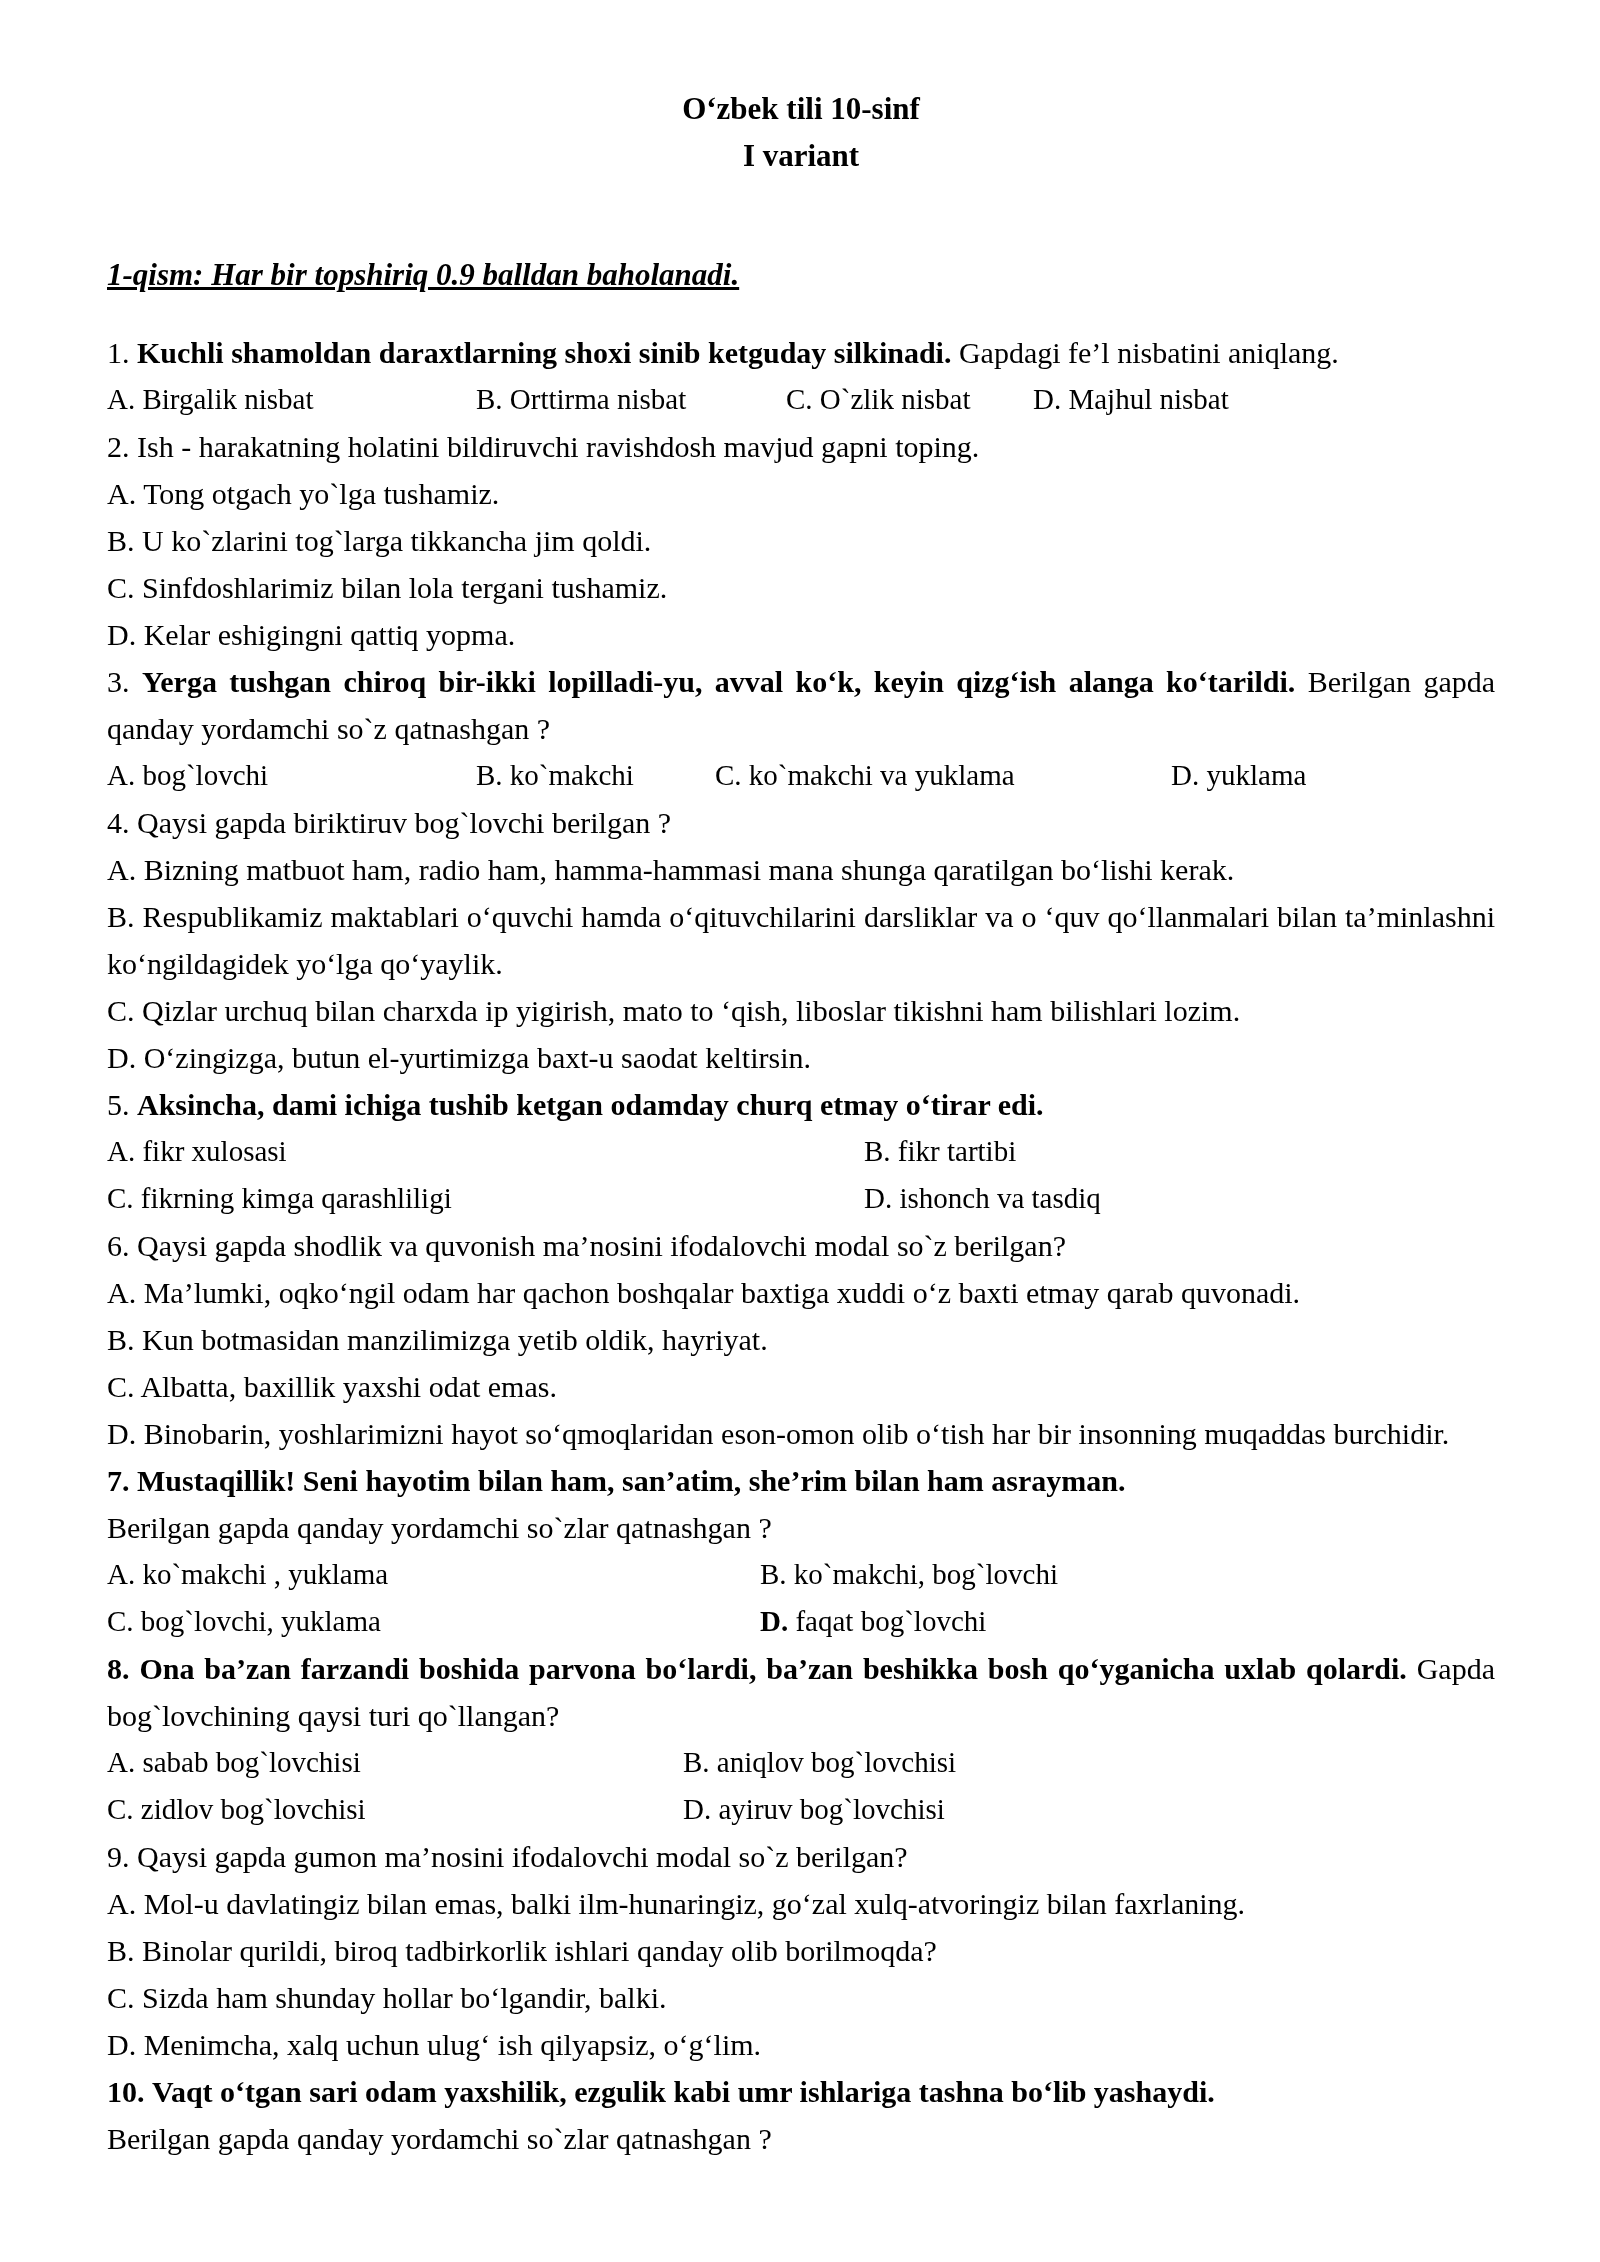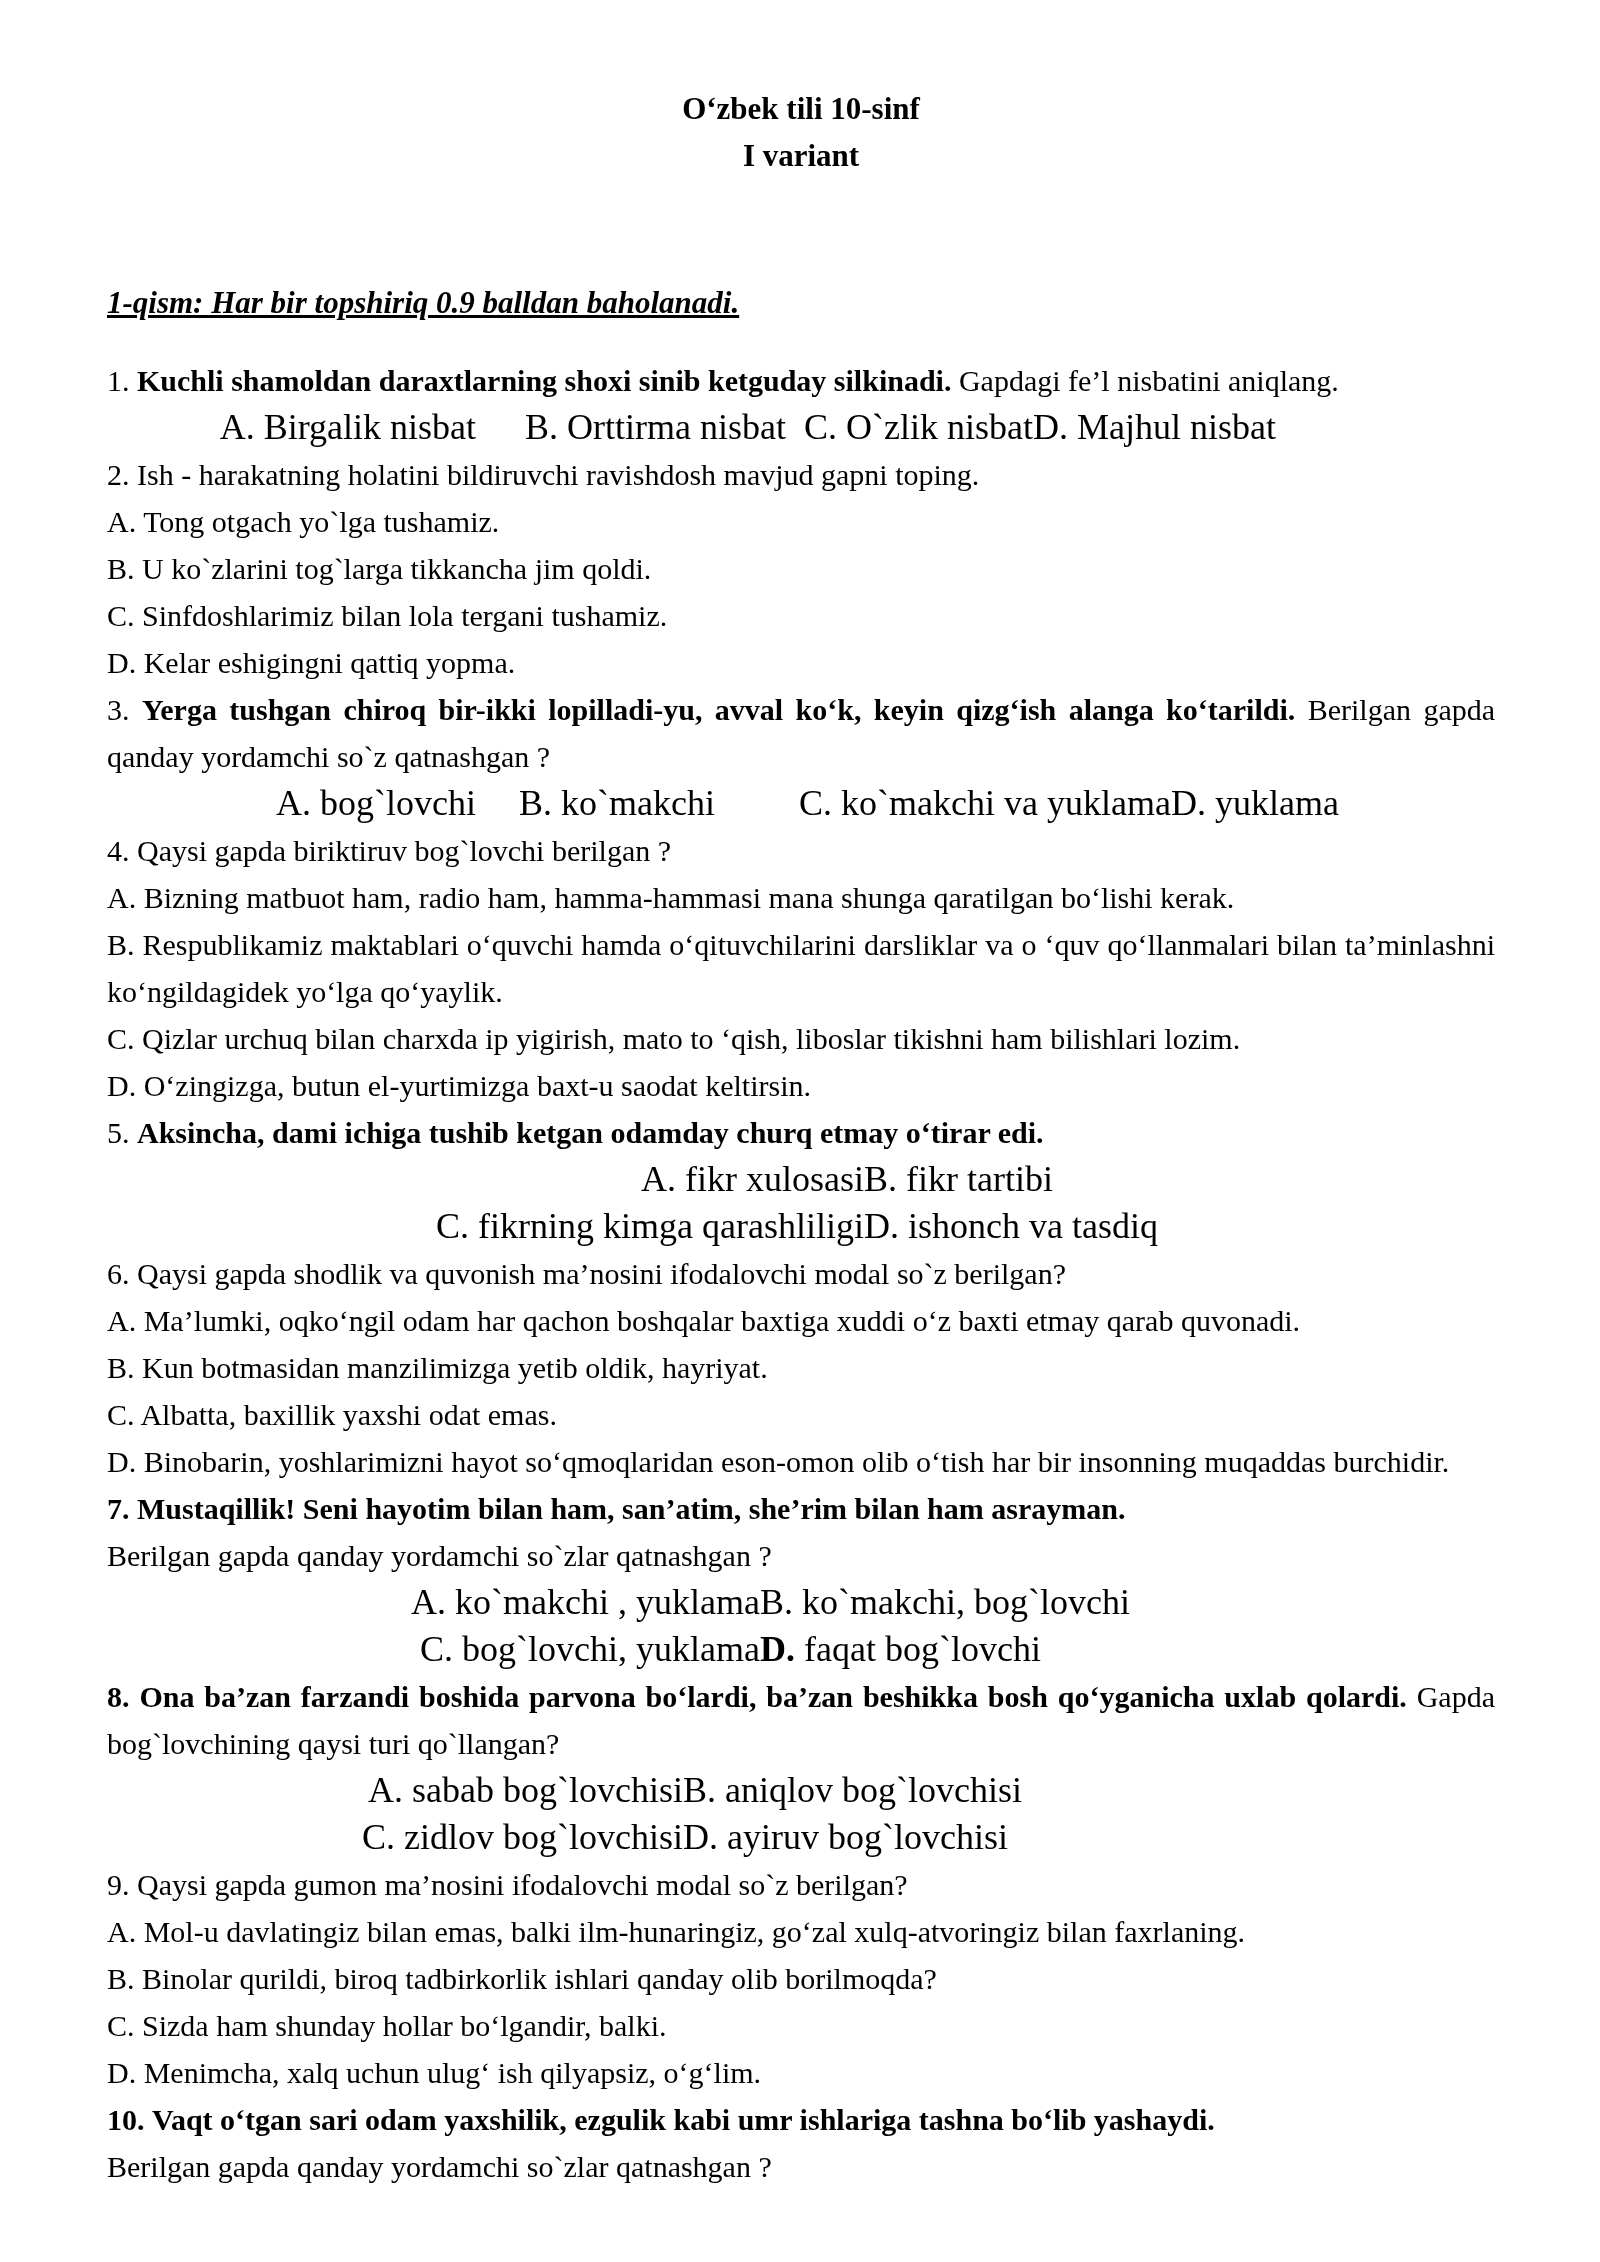"1-qism: Har bir topshiriq 0.9" .section-heading { margin-top: 100px -> 72px }
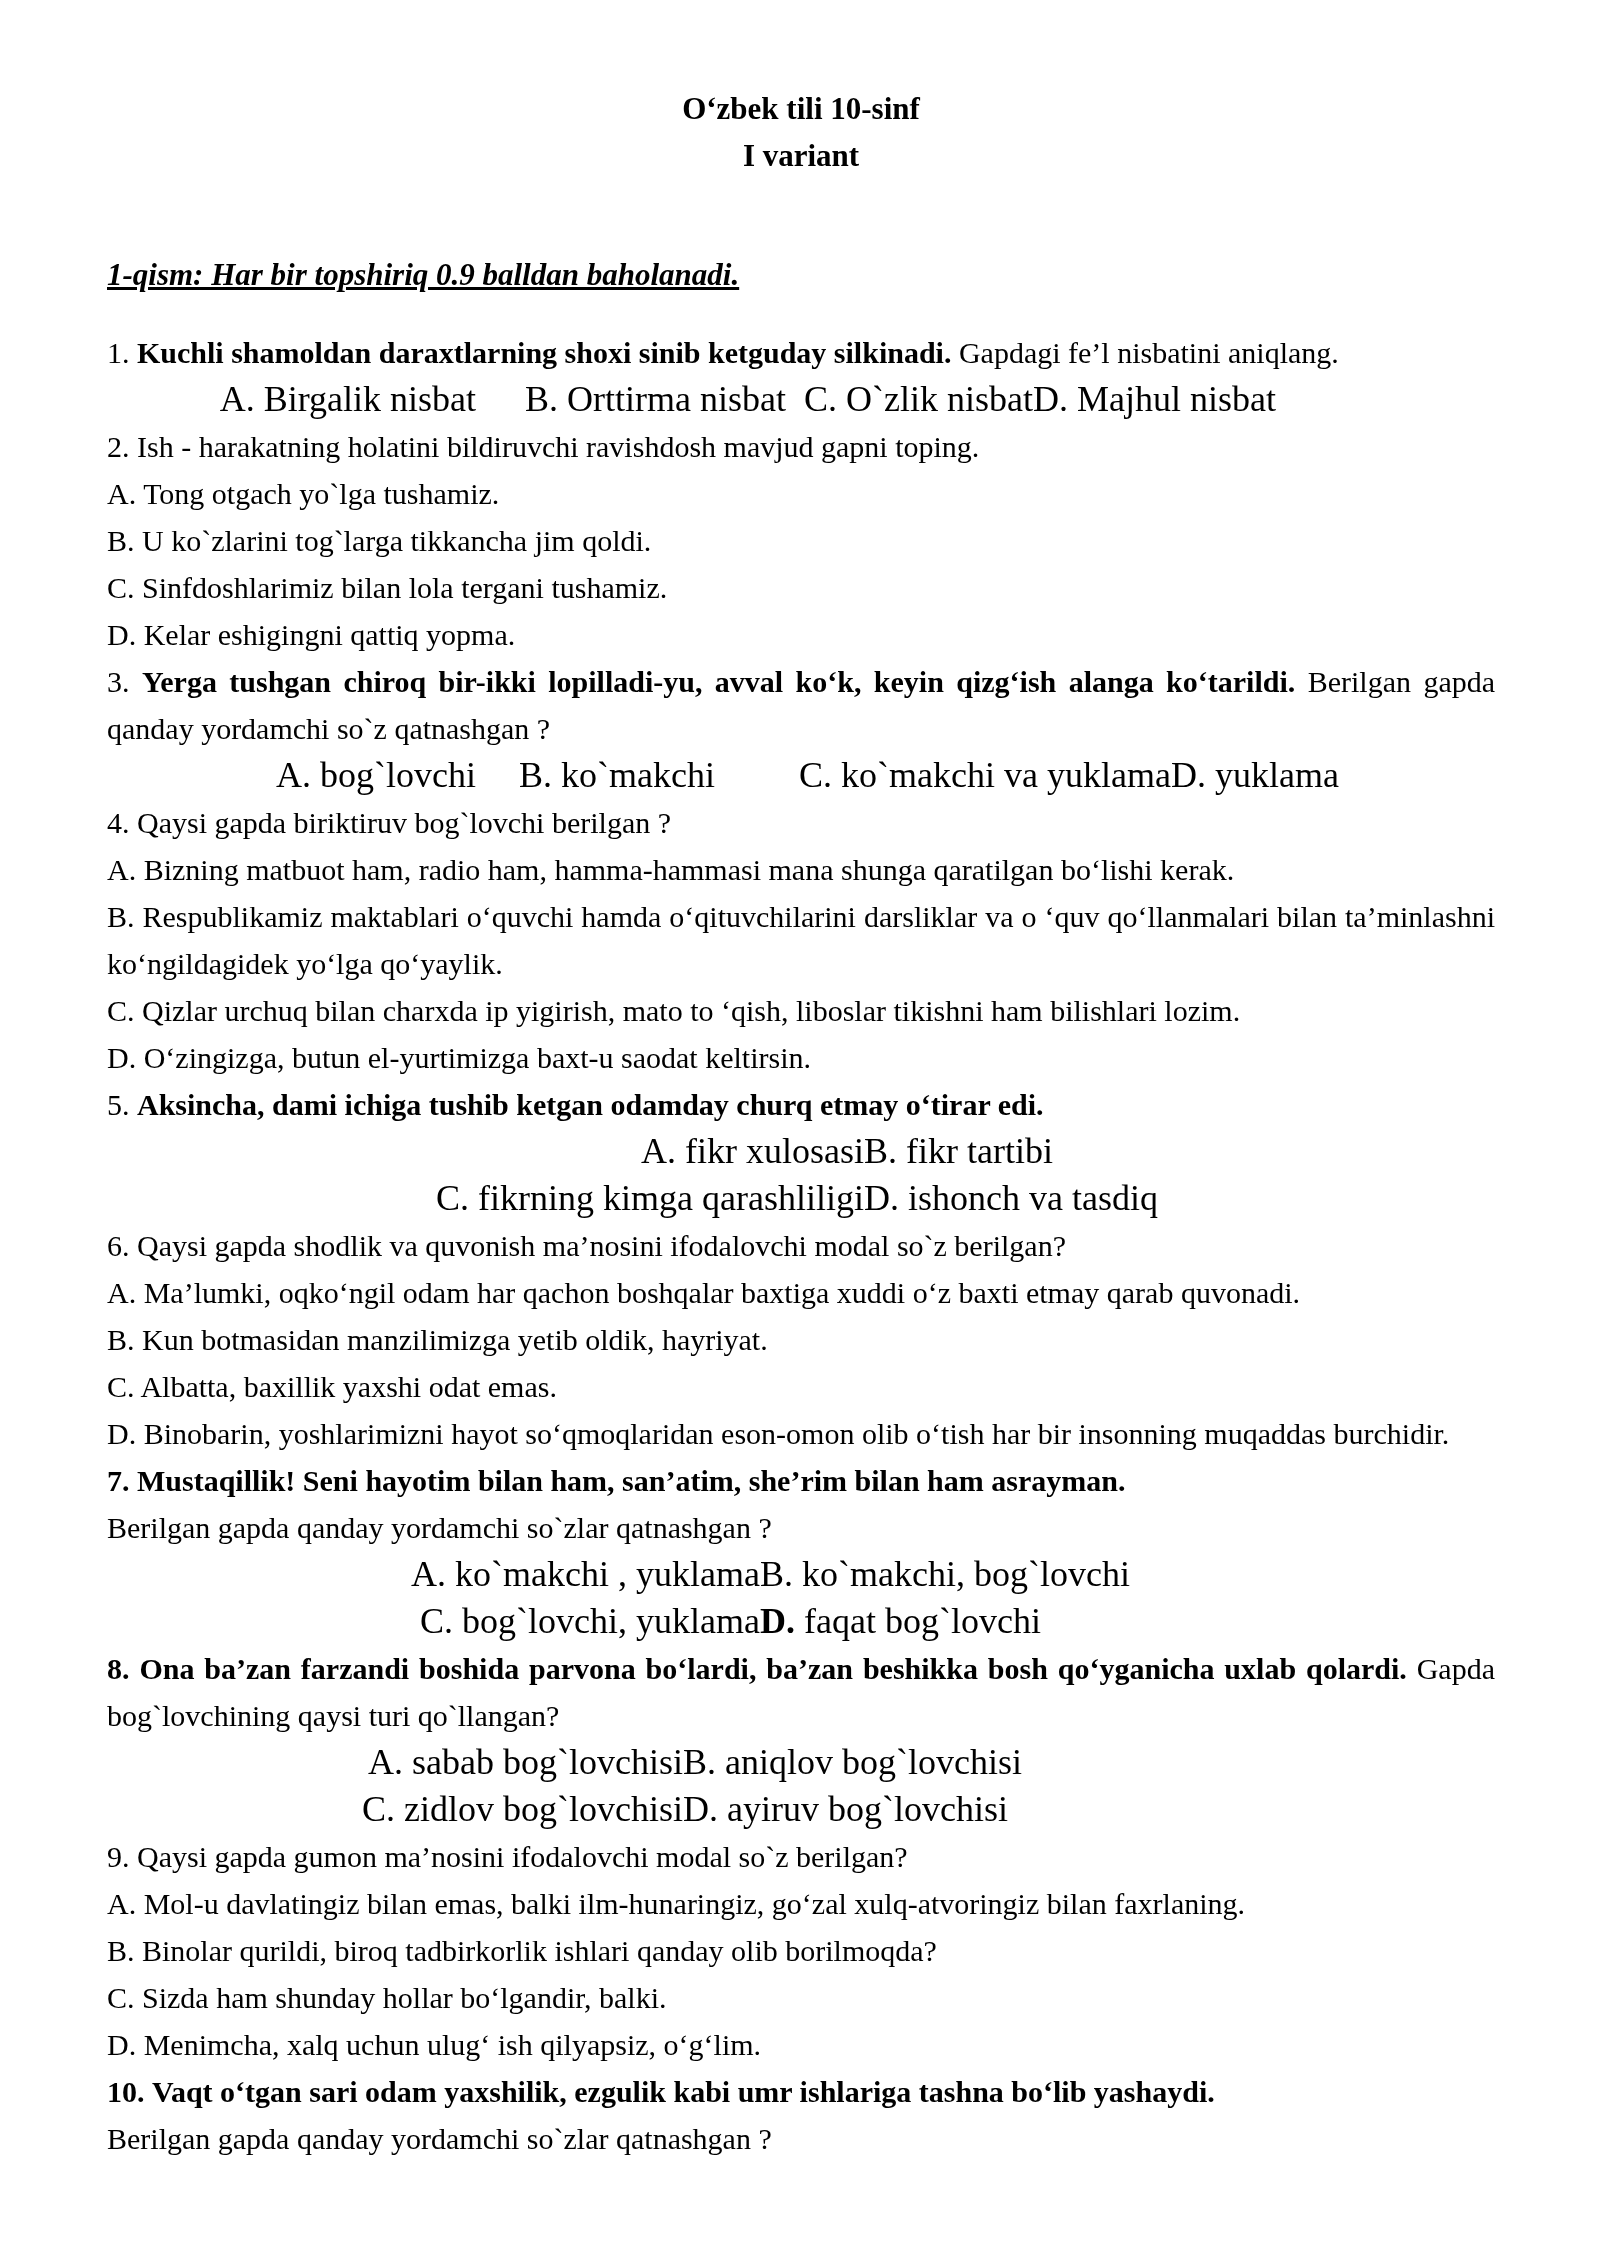"A. Birgalik nisbat" .opt-row { font-size: 36px -> 29px; text-align: right -> none }
